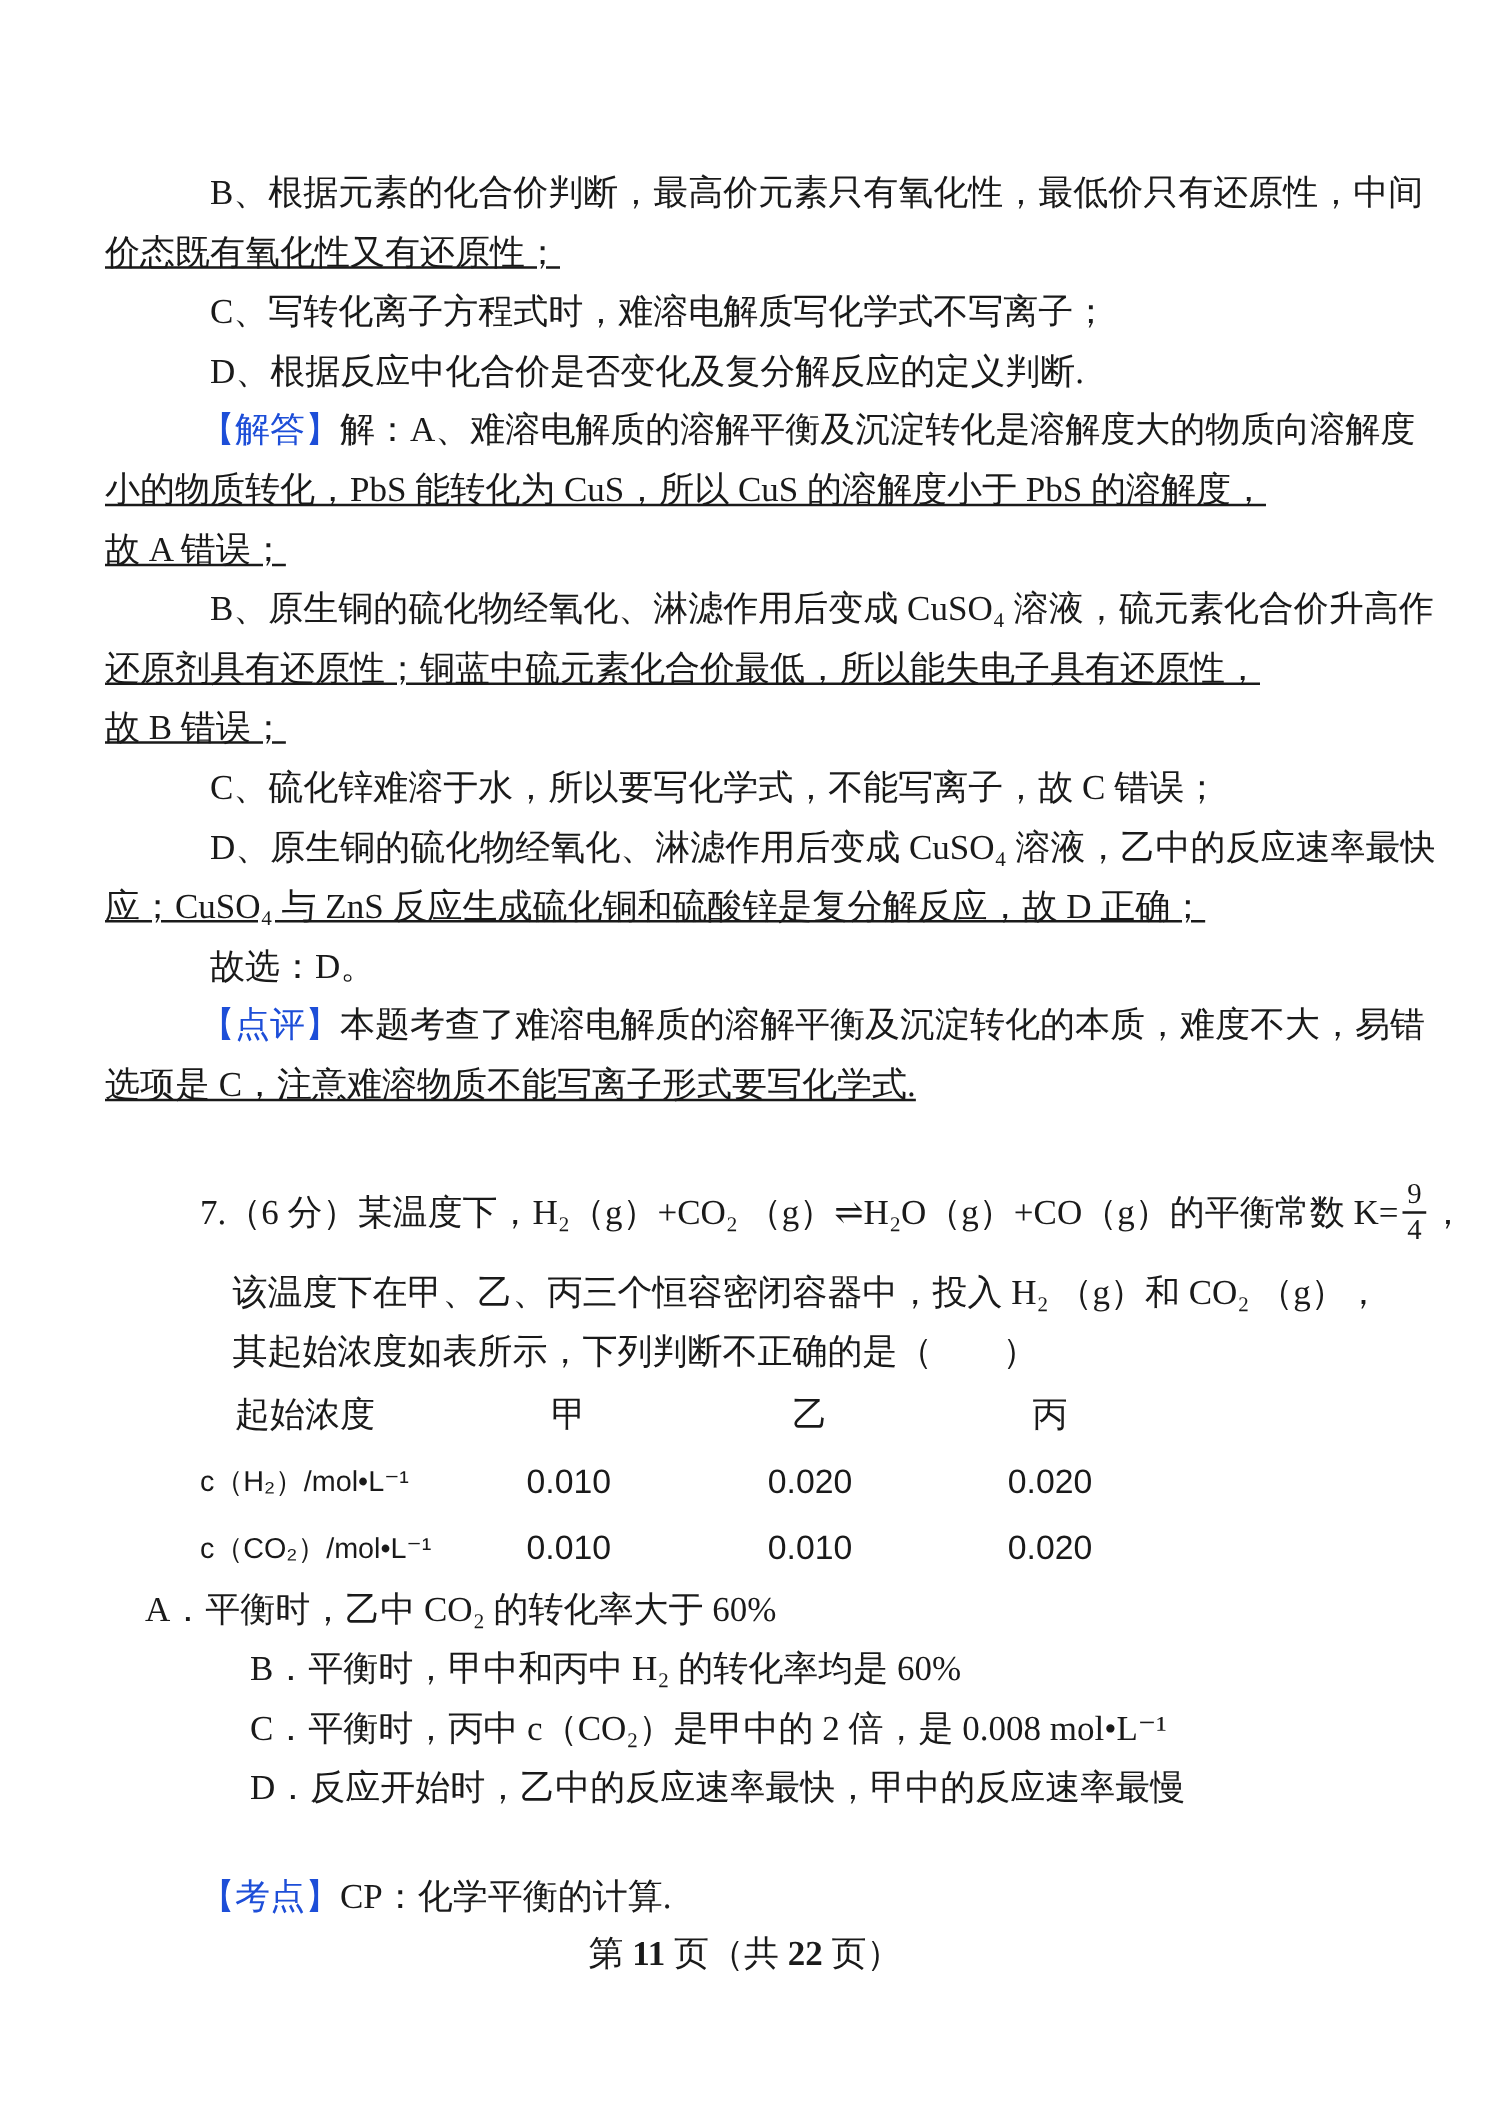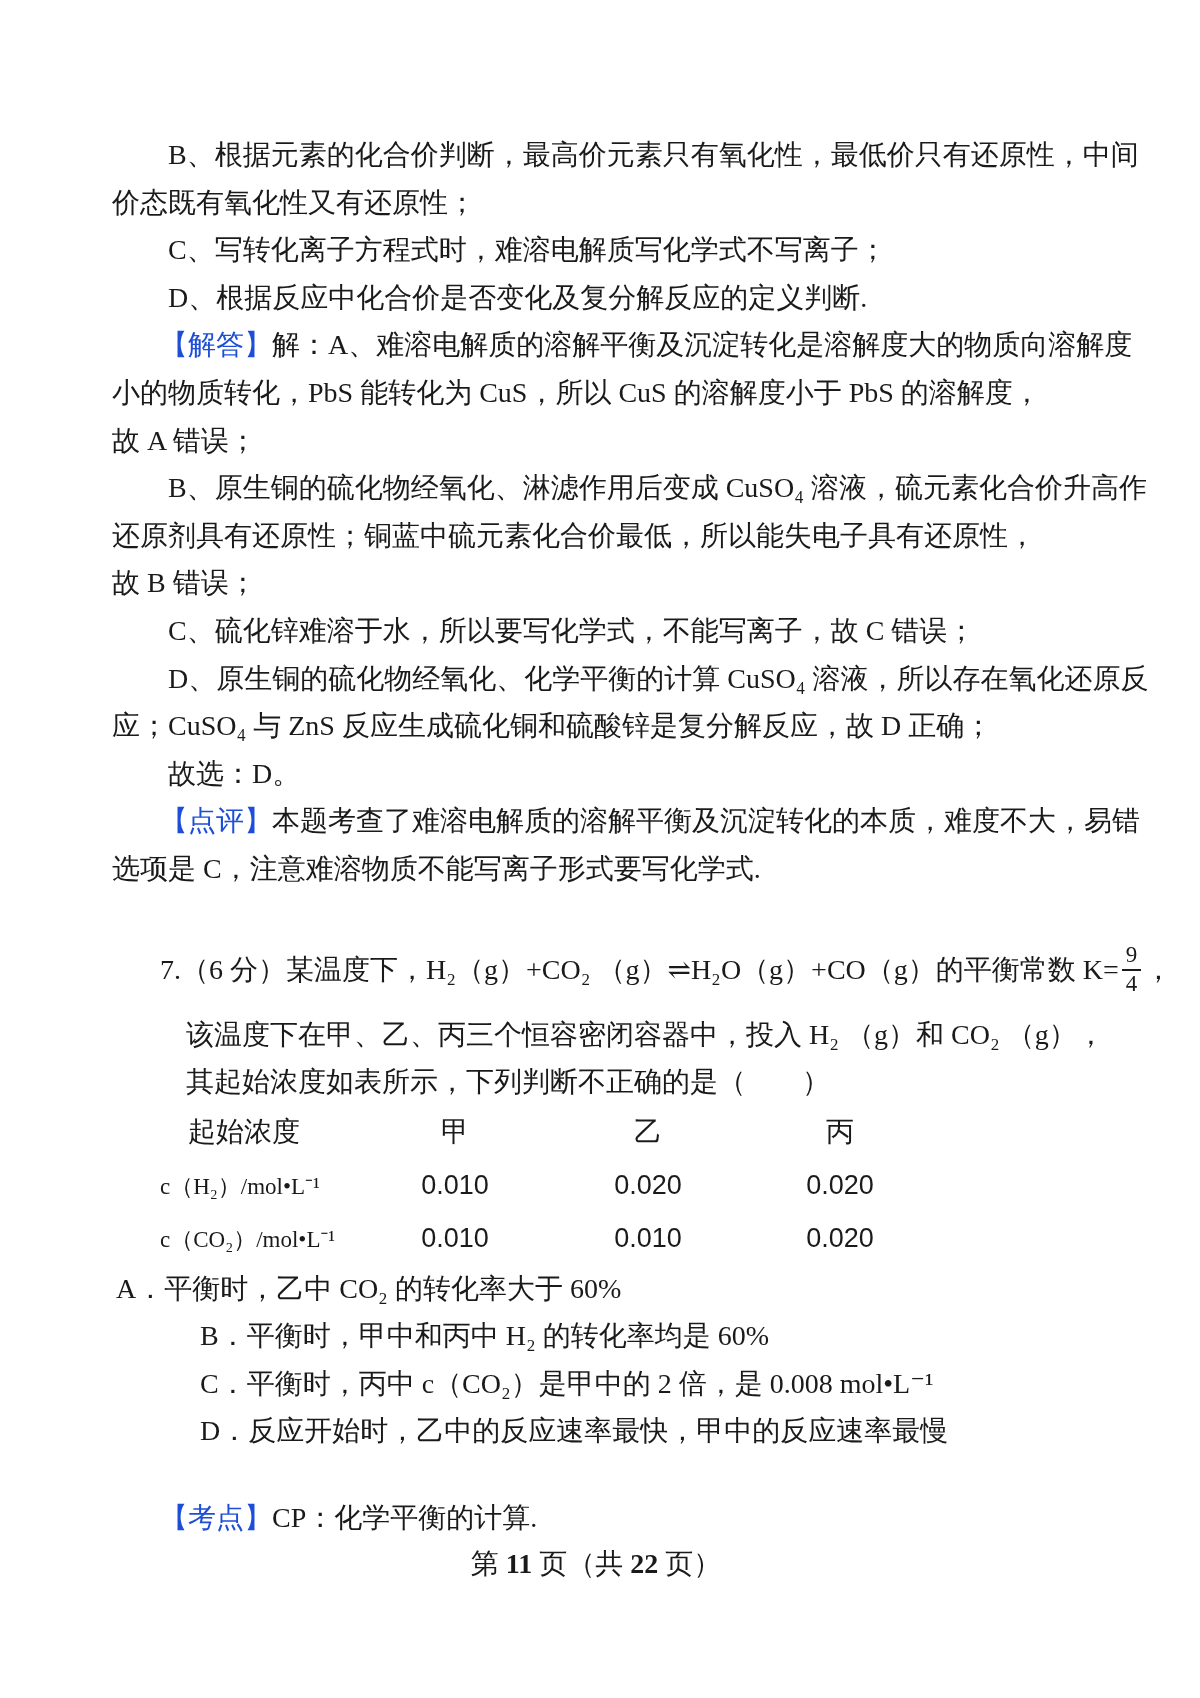"价态既有氧化性又有还原性；" .ind-cont { padding-left: 112px -> 84px; text-decoration: none -> underline }
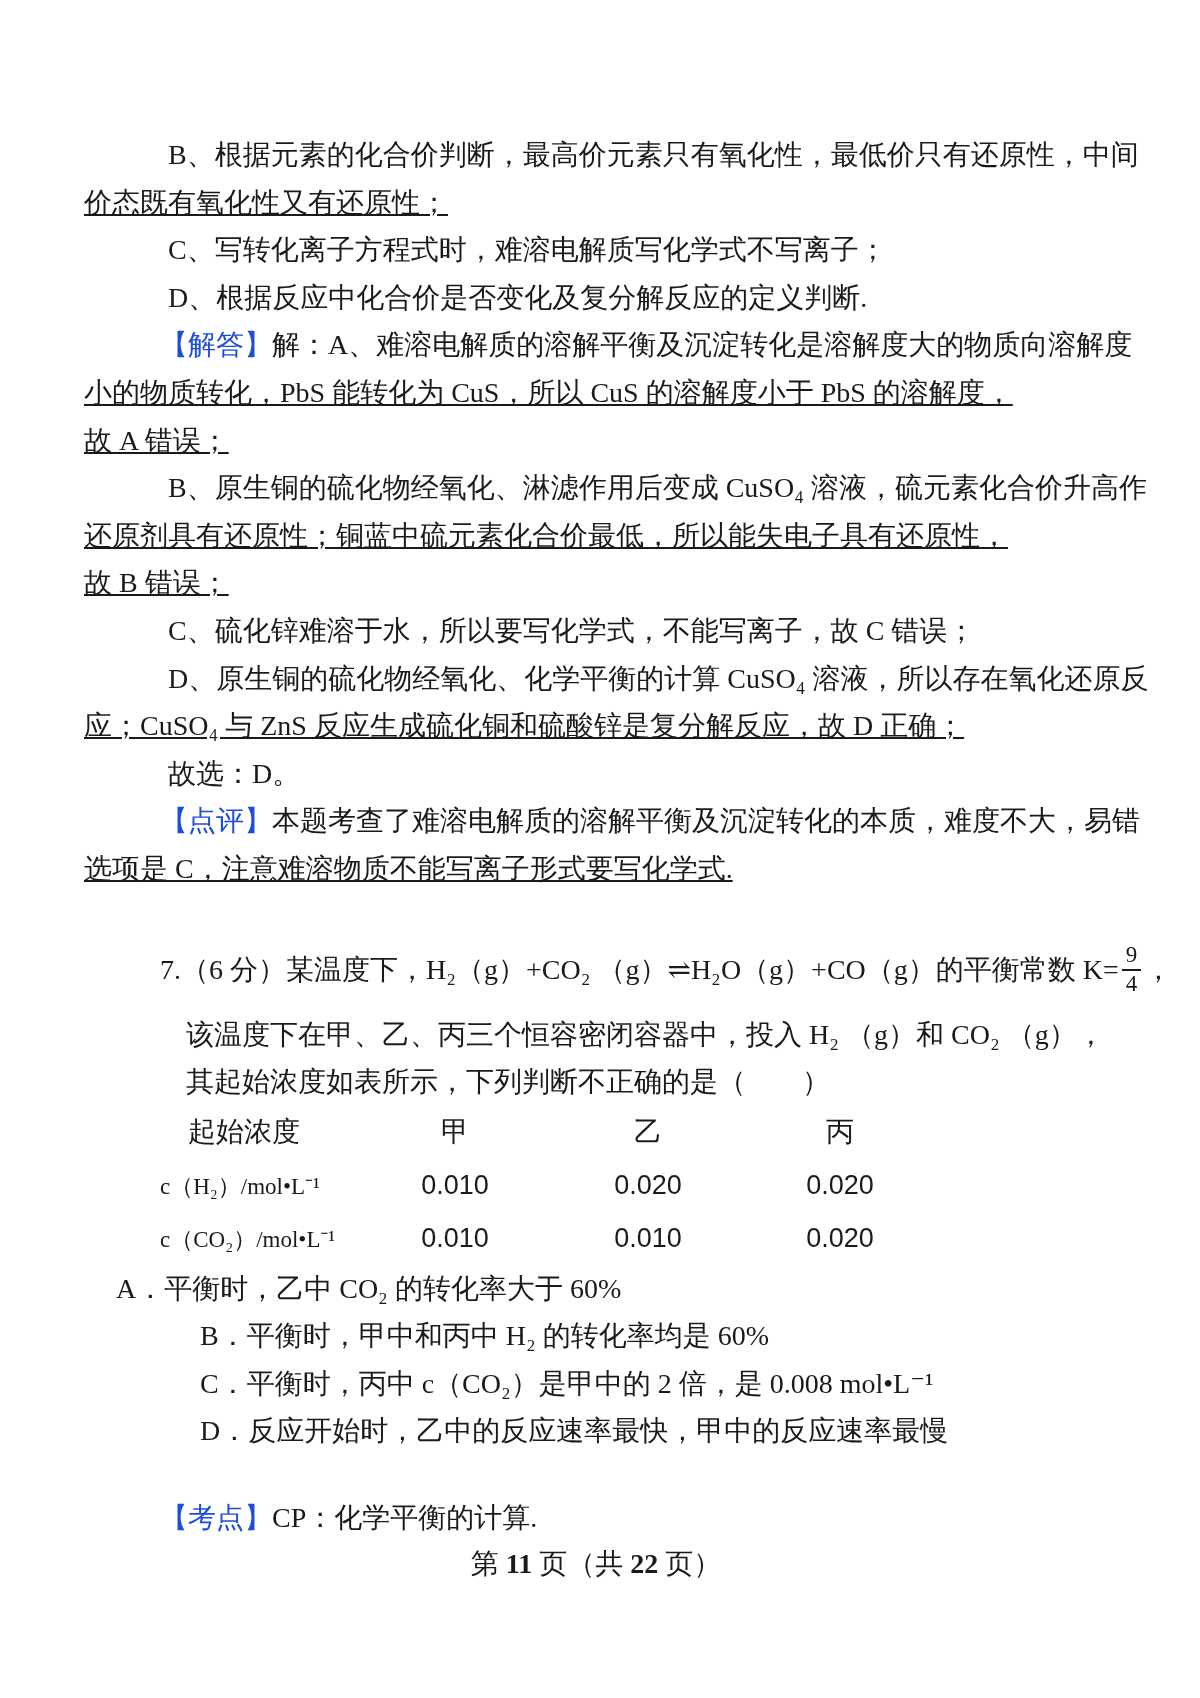"D、原生铜的硫化物经氧化、化学平衡的计算 CuSO₄ 溶液，所以存在氧化还原反" div.line { text: 化学平衡的计算 CuSO₄ 溶液，所以存在氧化还原反 -> 淋滤作用后变成 CuSO₄ 溶液，乙中的反应速率最快 }
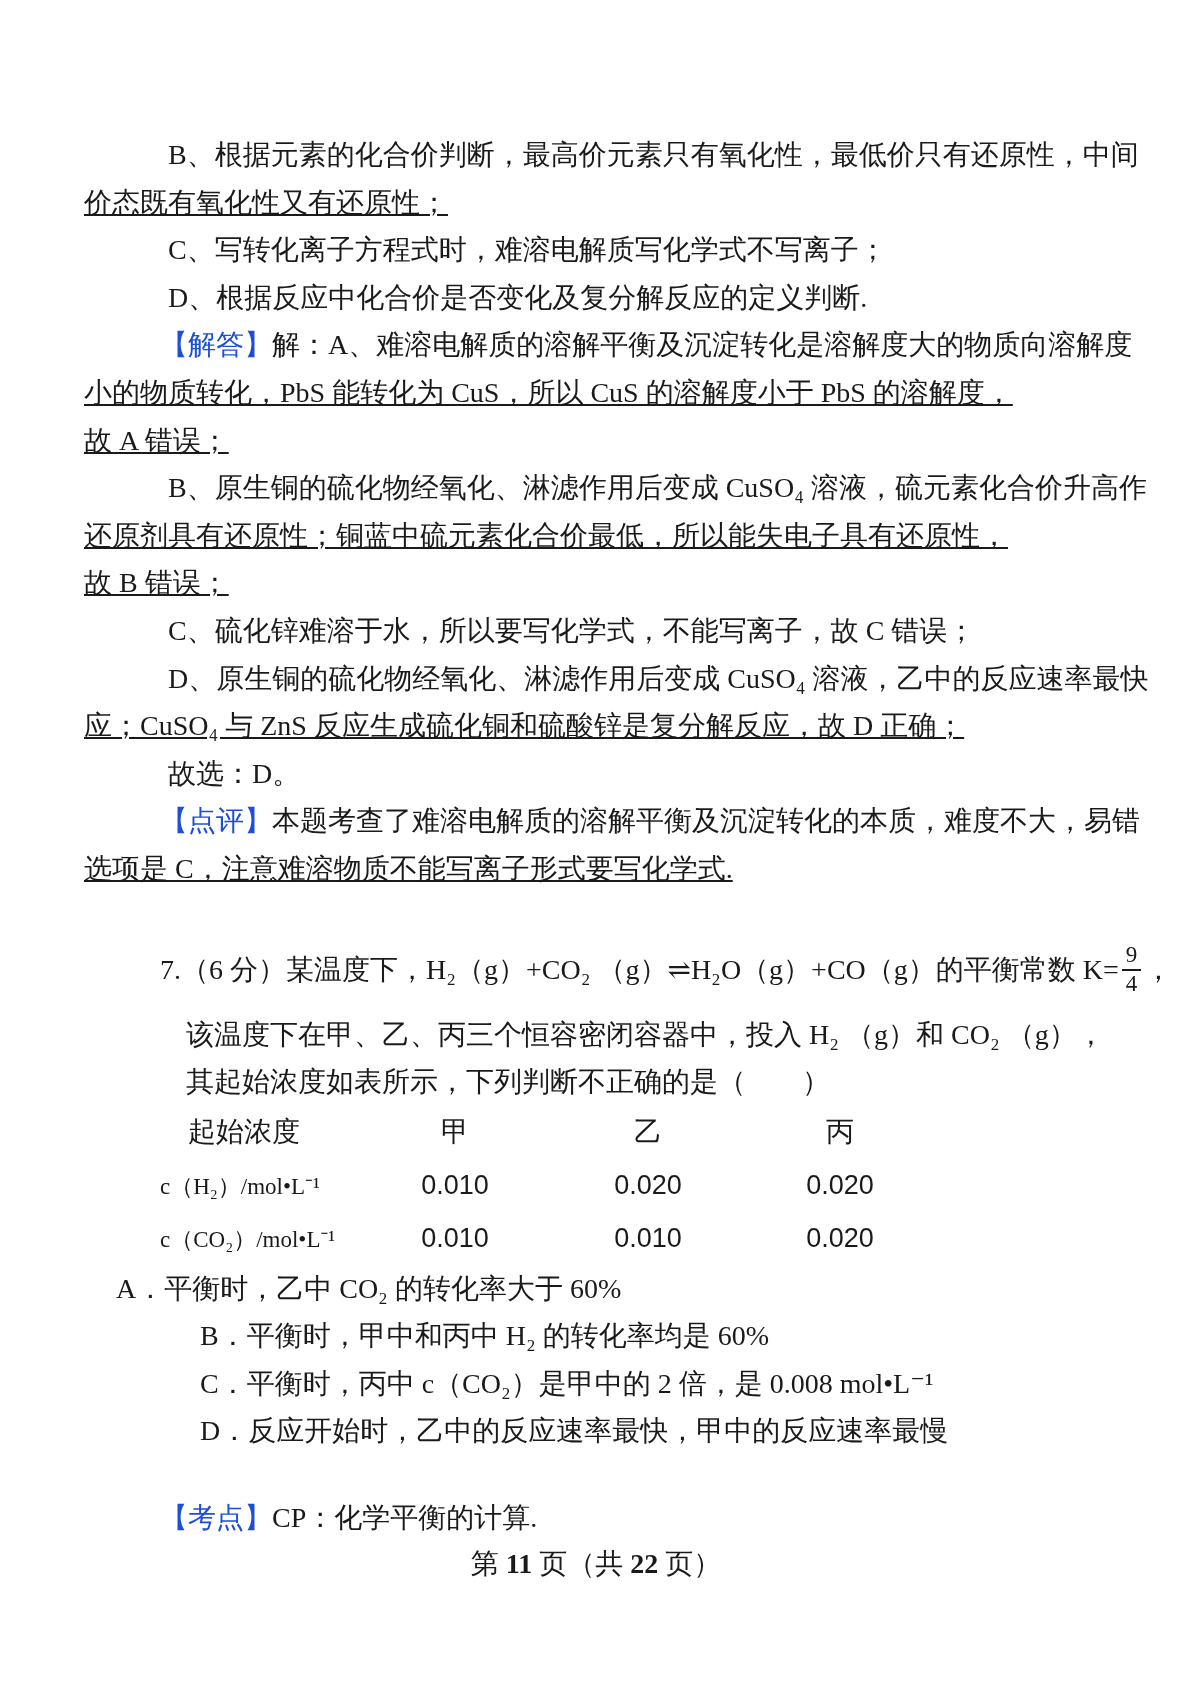"c（H₂）/mol•L⁻¹" .tlabel { font-family: Liberation Serif, serif -> none }
